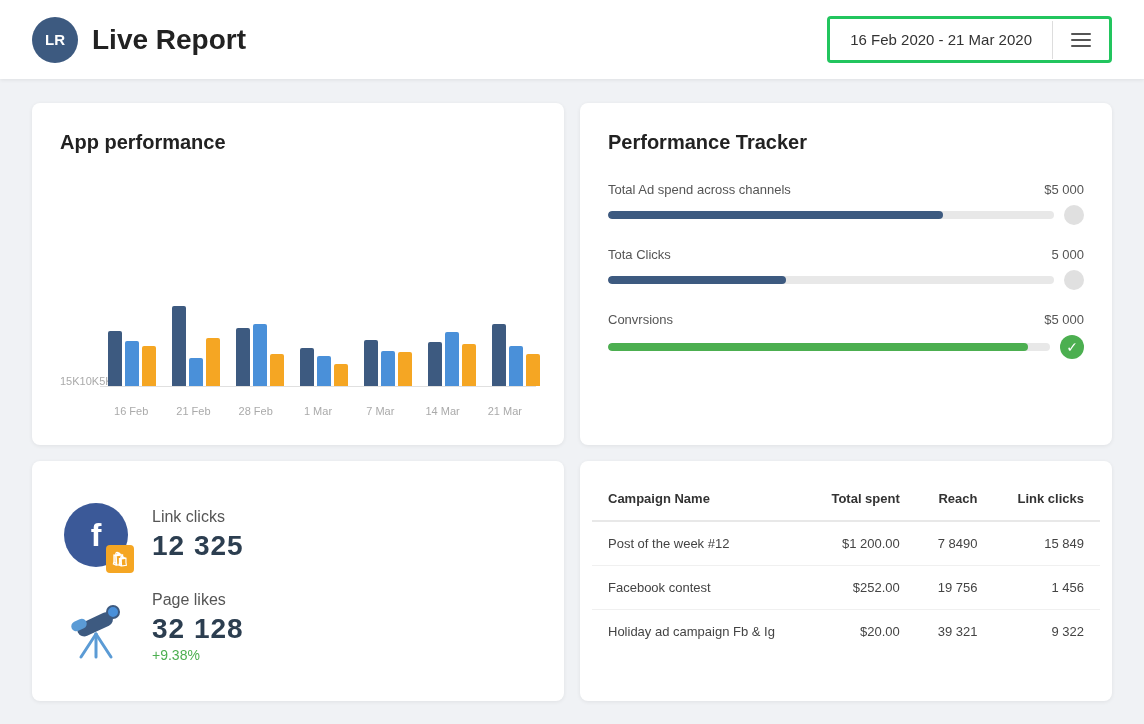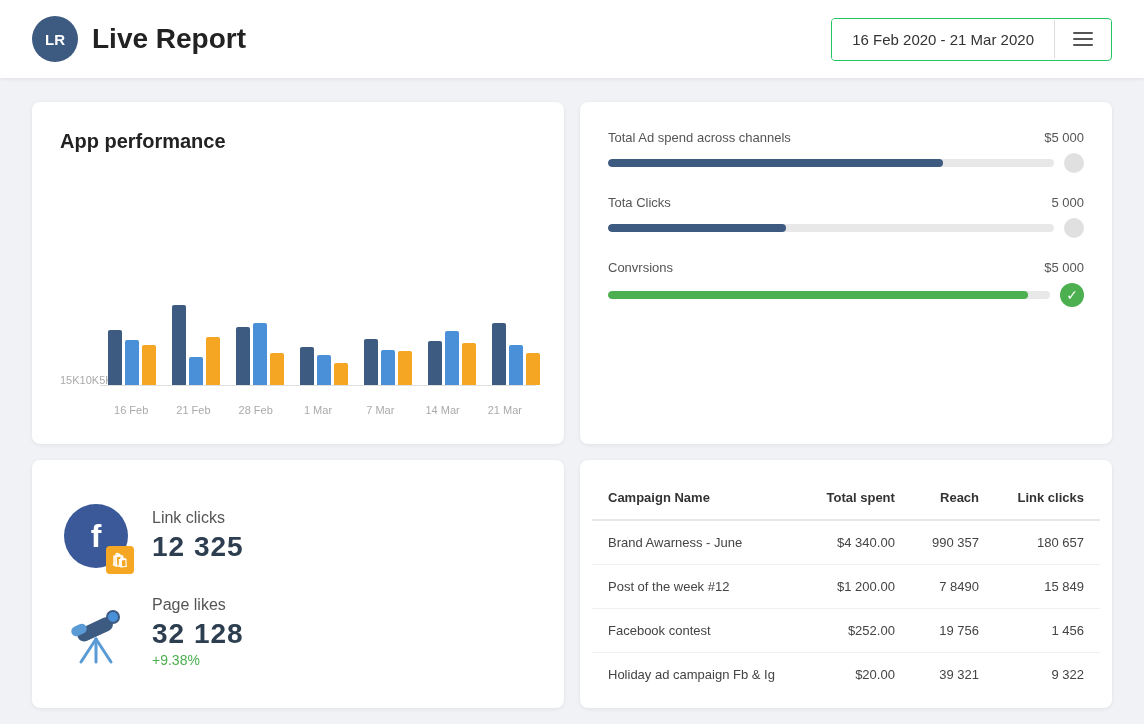"16 Feb 2020 - 21" .header-right { border: 1px solid #22c55e -> 3px solid #22c55e }
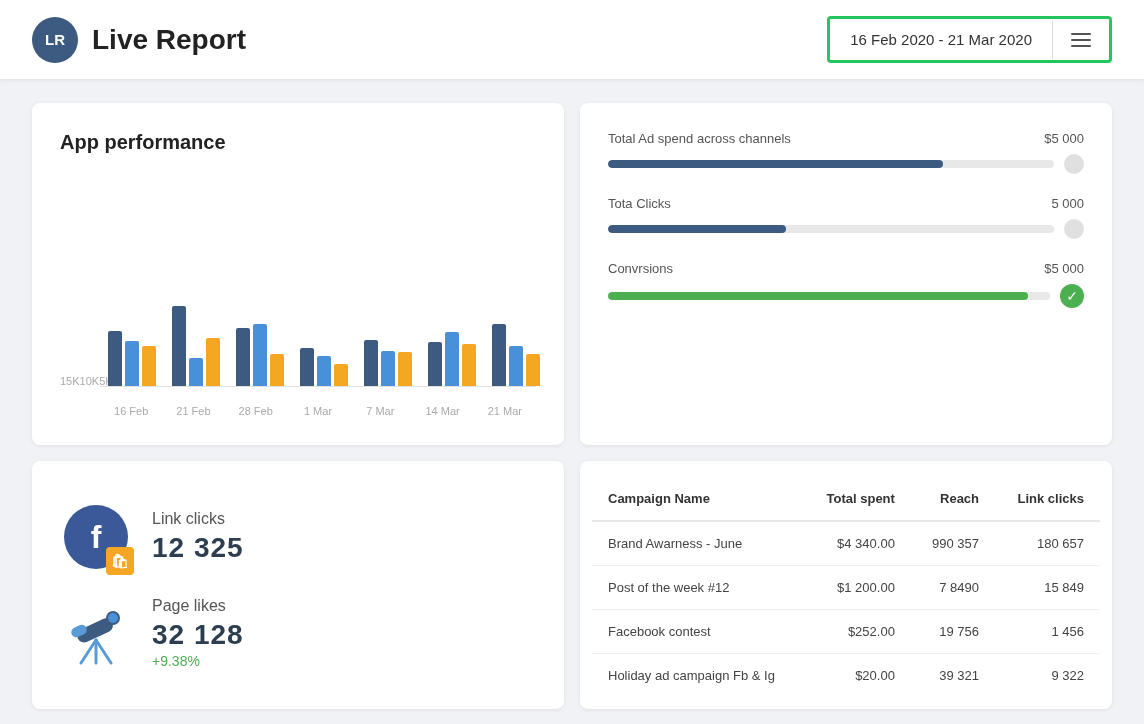"Performance Tracker" div.perf-title { html: none -> <div>Performance Tracker</div> }
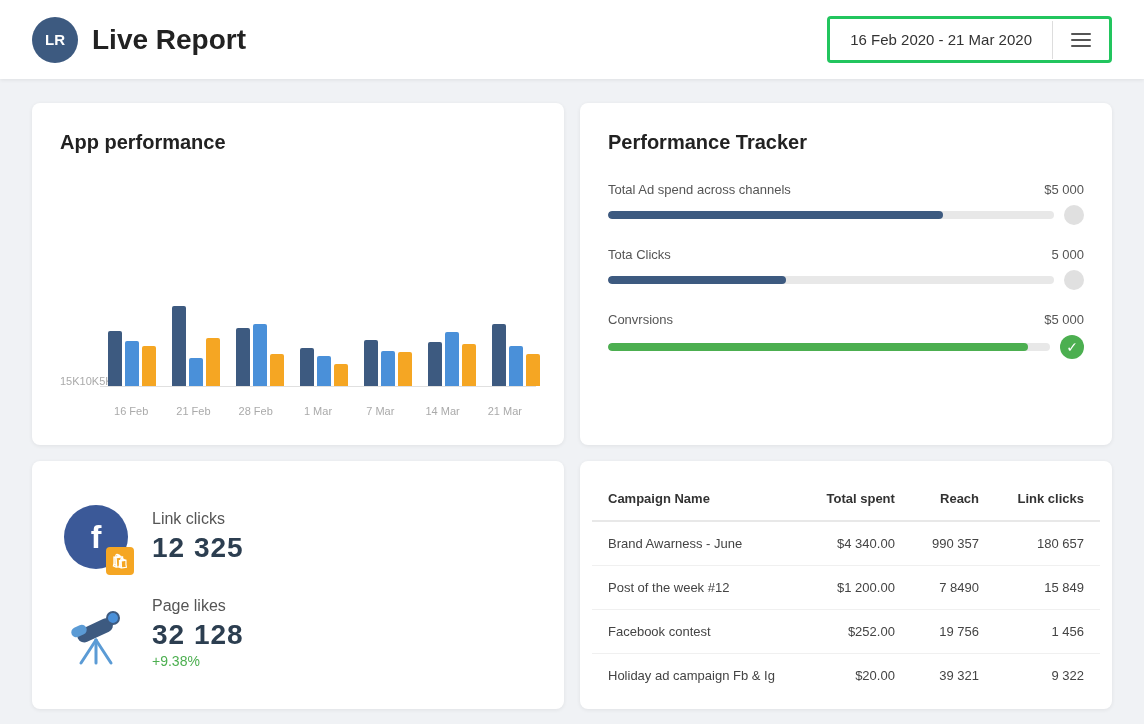"Brand Awarness - June" tr { html: <tr> <td>Brand Awarness - June</td> <td>$4 340.00</td> <td>990 357</td> <td>180 657</td> </tr> -> none }
